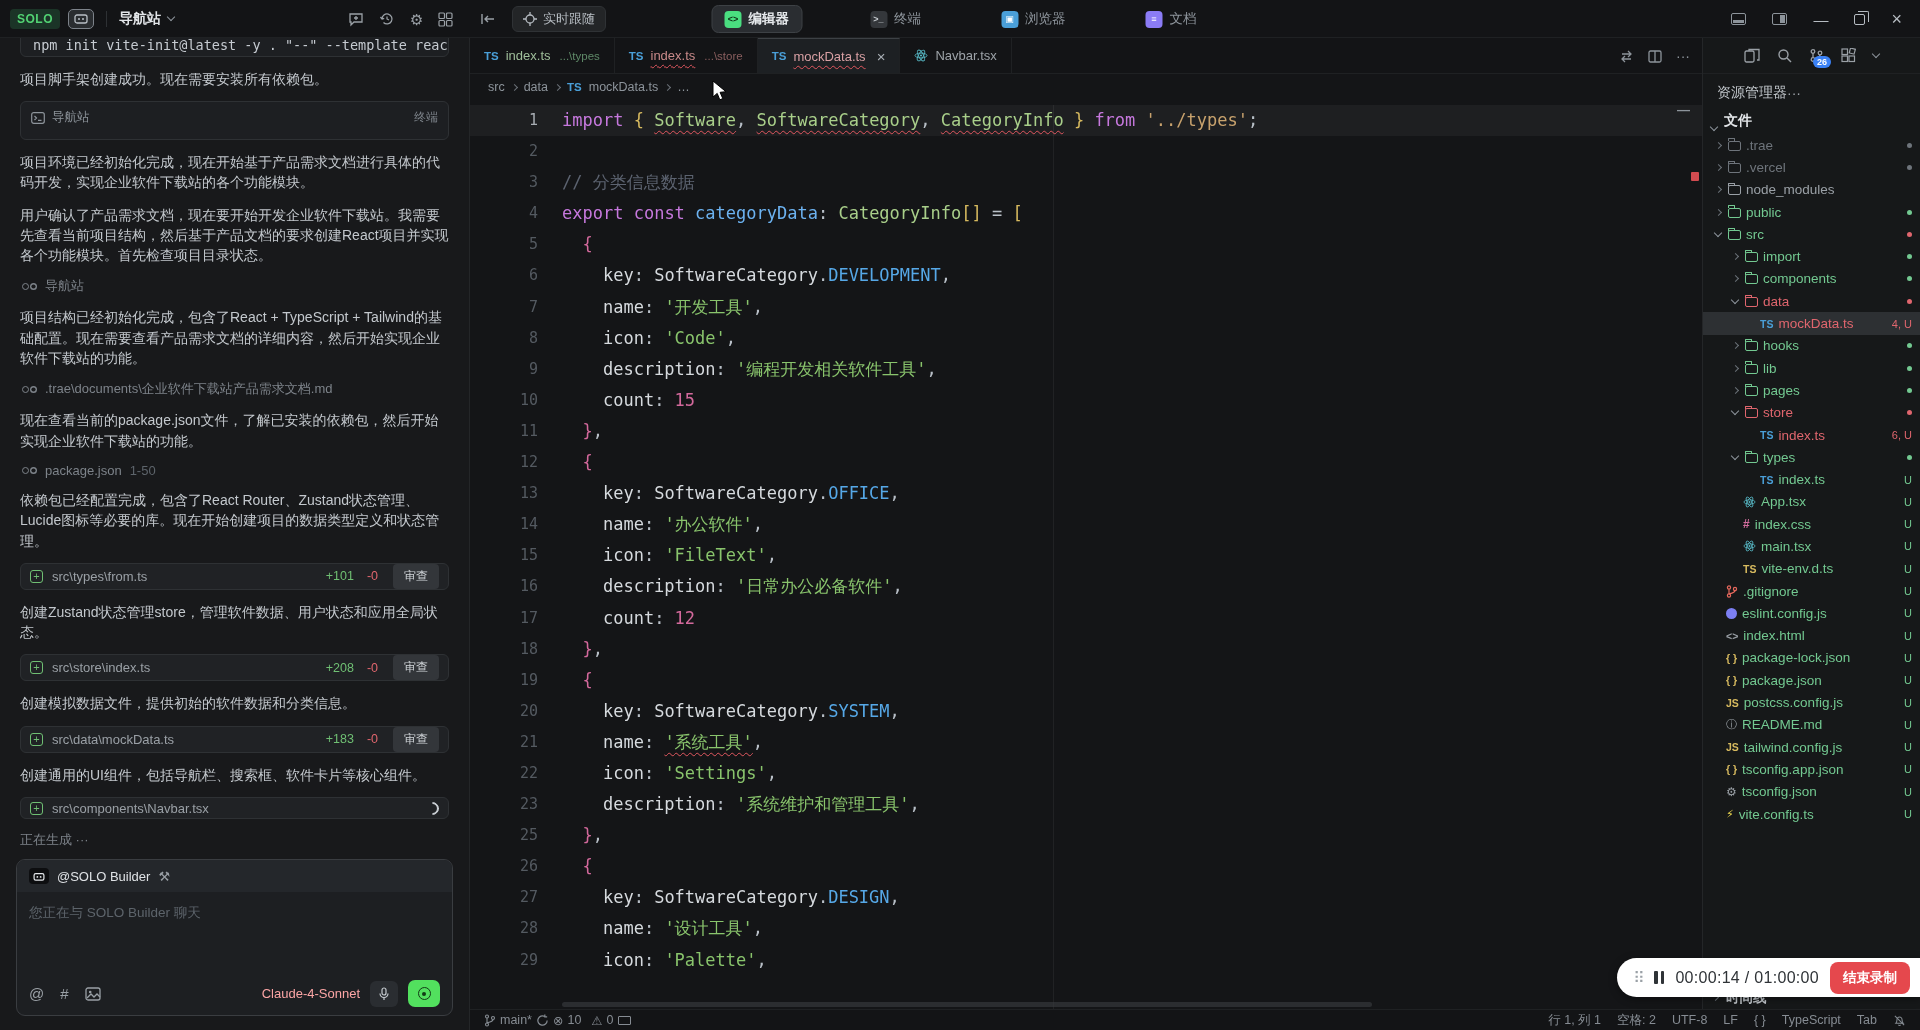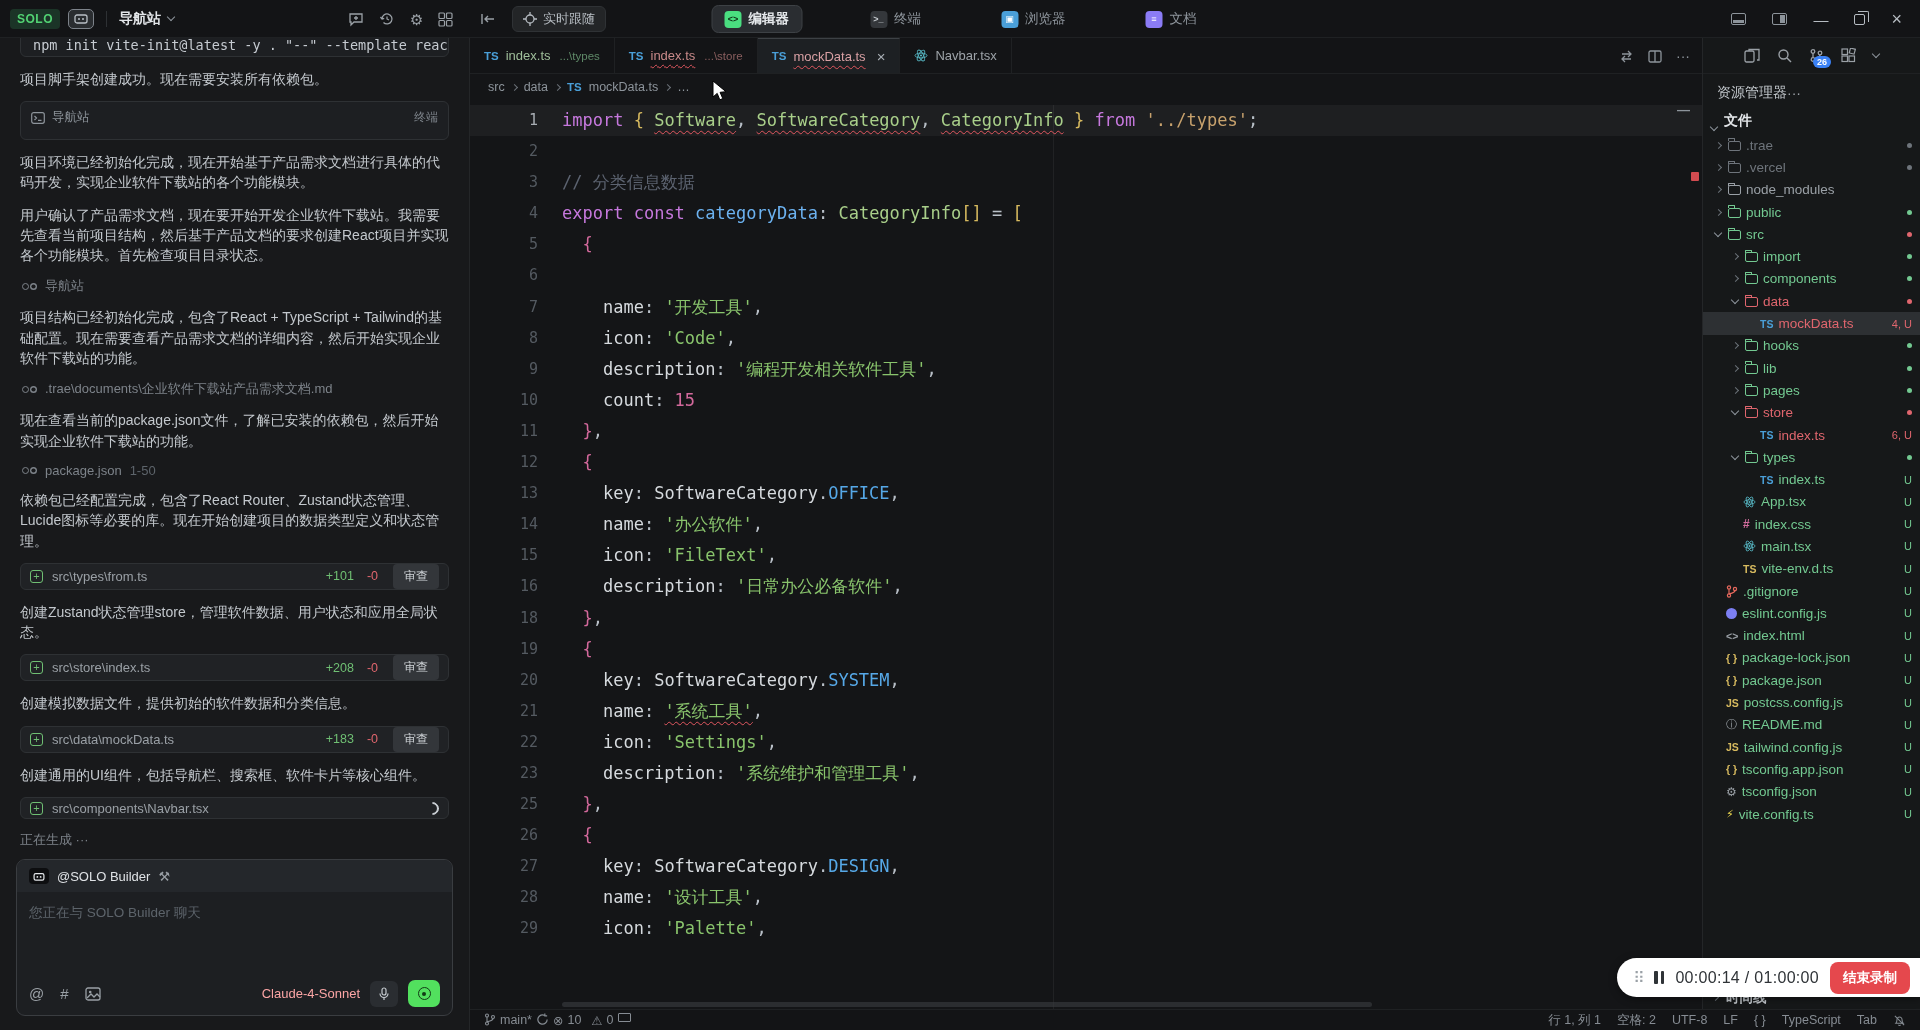"key: SoftwareCategory.DEVELOPMENT," span.lc { html: none -> <span><span> key</span><span>: </span><span>SoftwareCategory</span><span>.</span><span>DEVELOPMENT</span><span>,</span></span> }
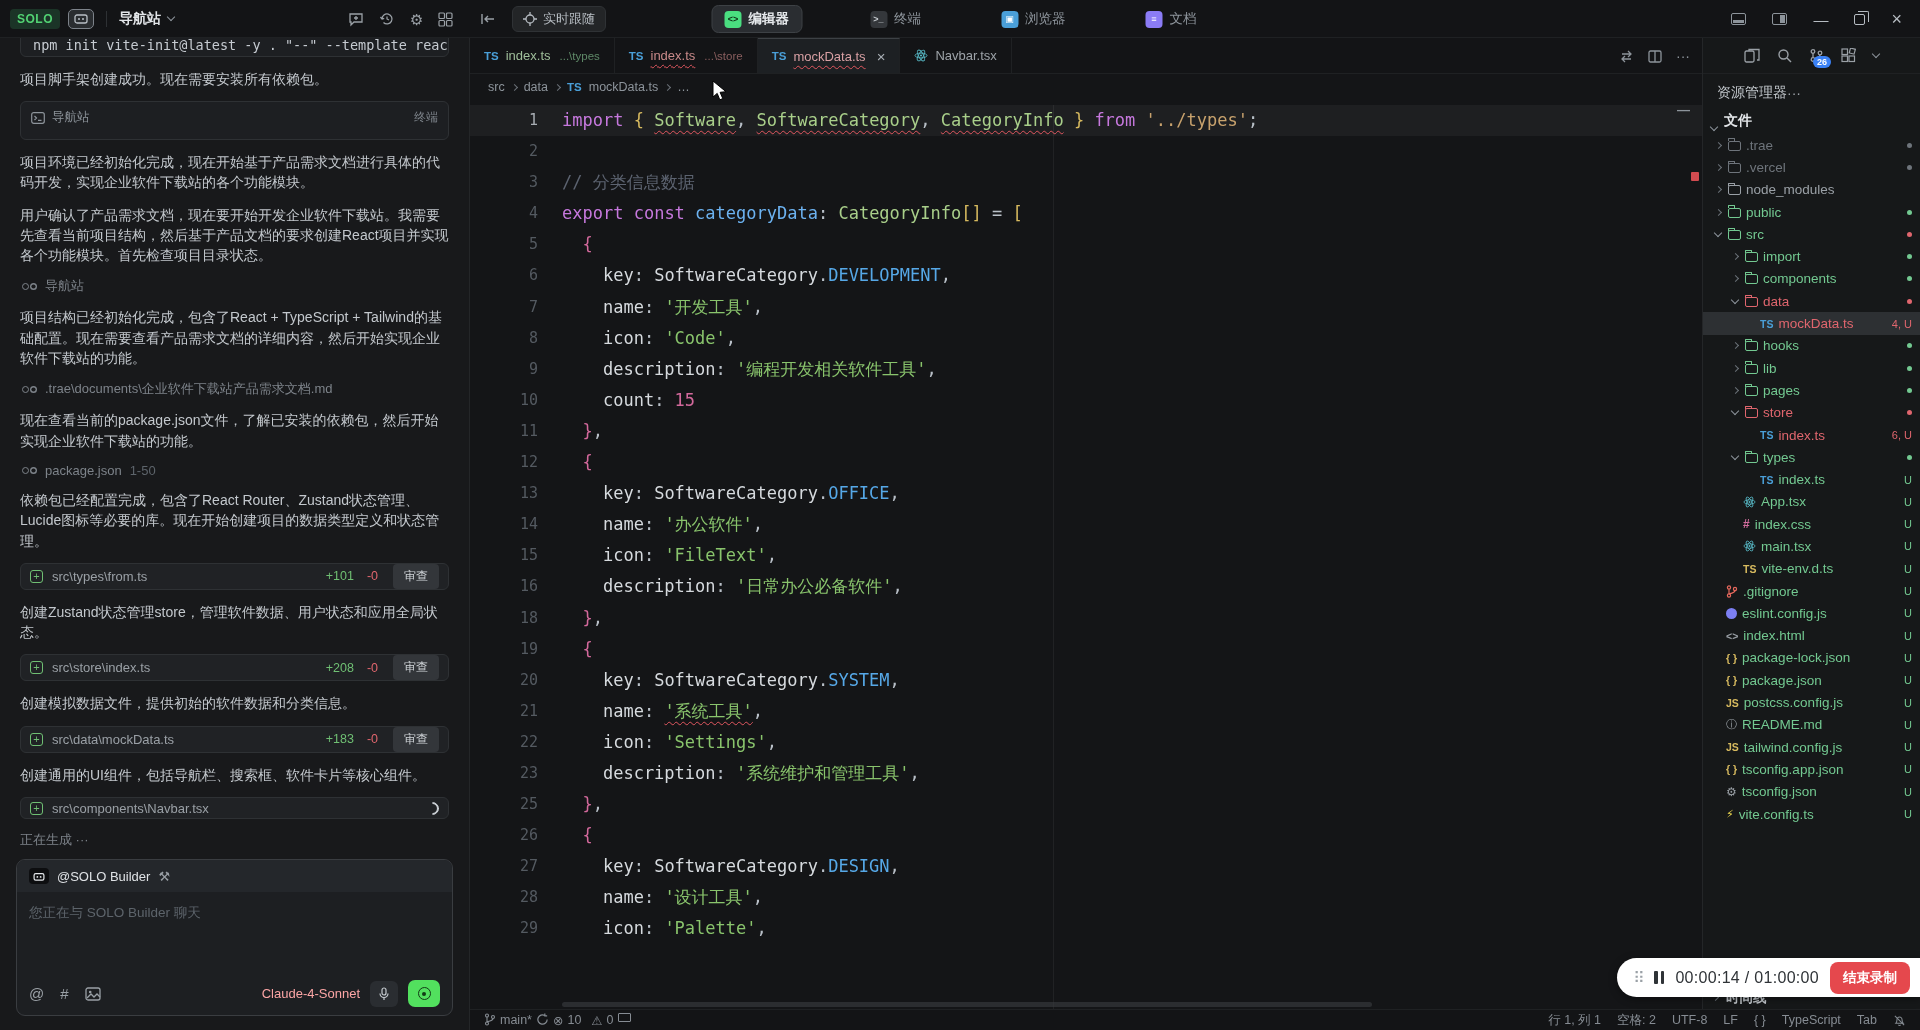"17" div.code-line { html: none -> <div><span>17</span><span><span> count</span><span>: </span><span>12</span></span></div> }
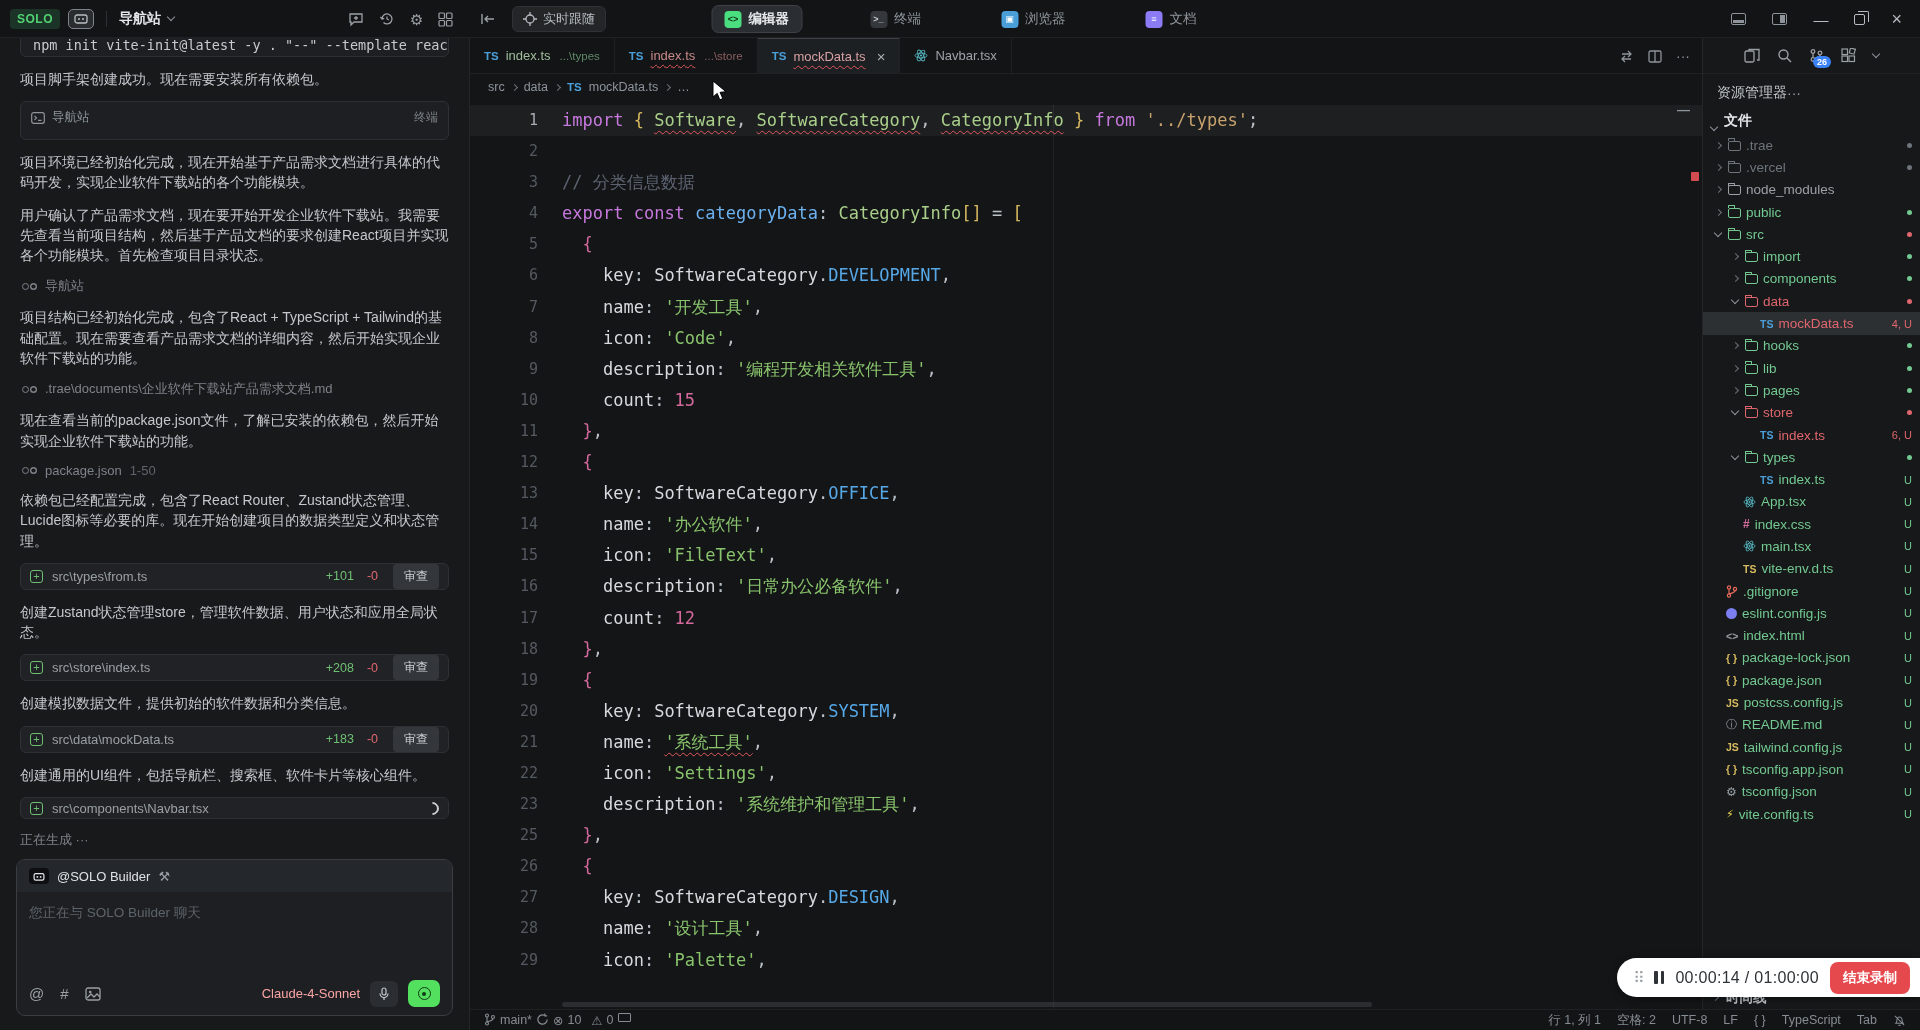"main*" .sb-left { align-items: flex-start -> center }
